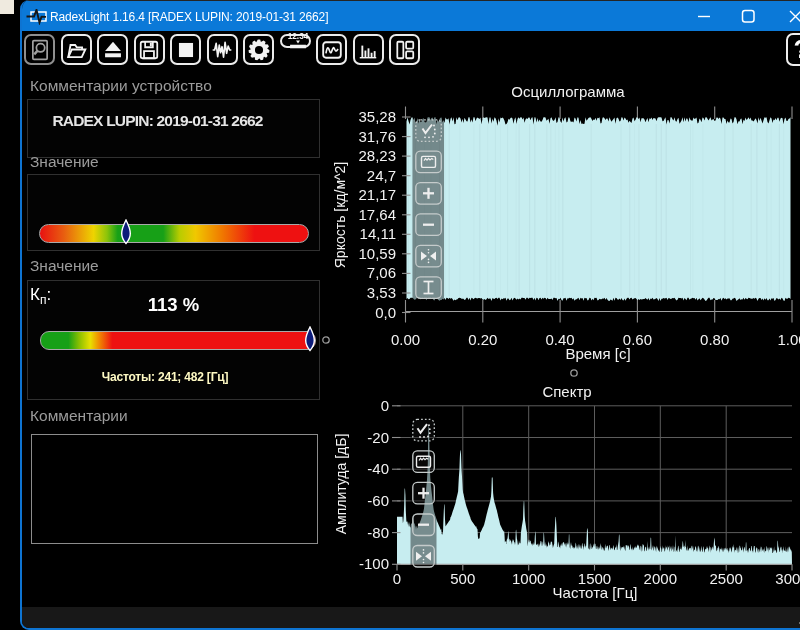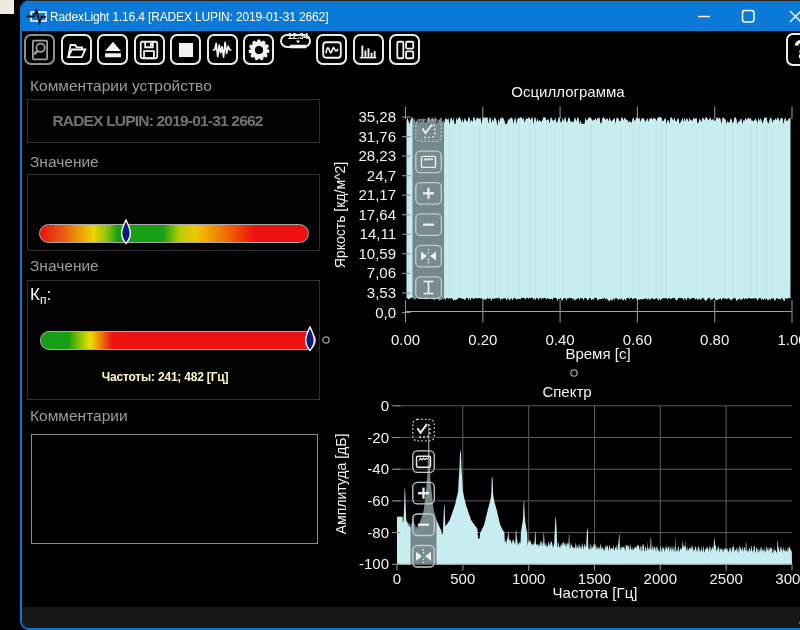"RADEX LUPIN: 2019-01-31 2662" div.gbox { color: #737373 -> #e5e5e5; height: 44px -> 59px }
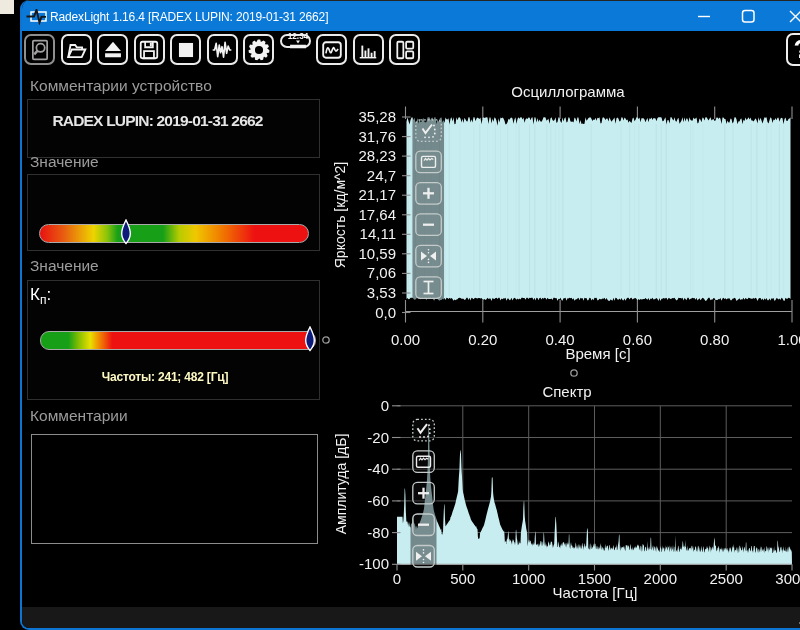"113 %" div { html: none -> <div>113 %</div> }
